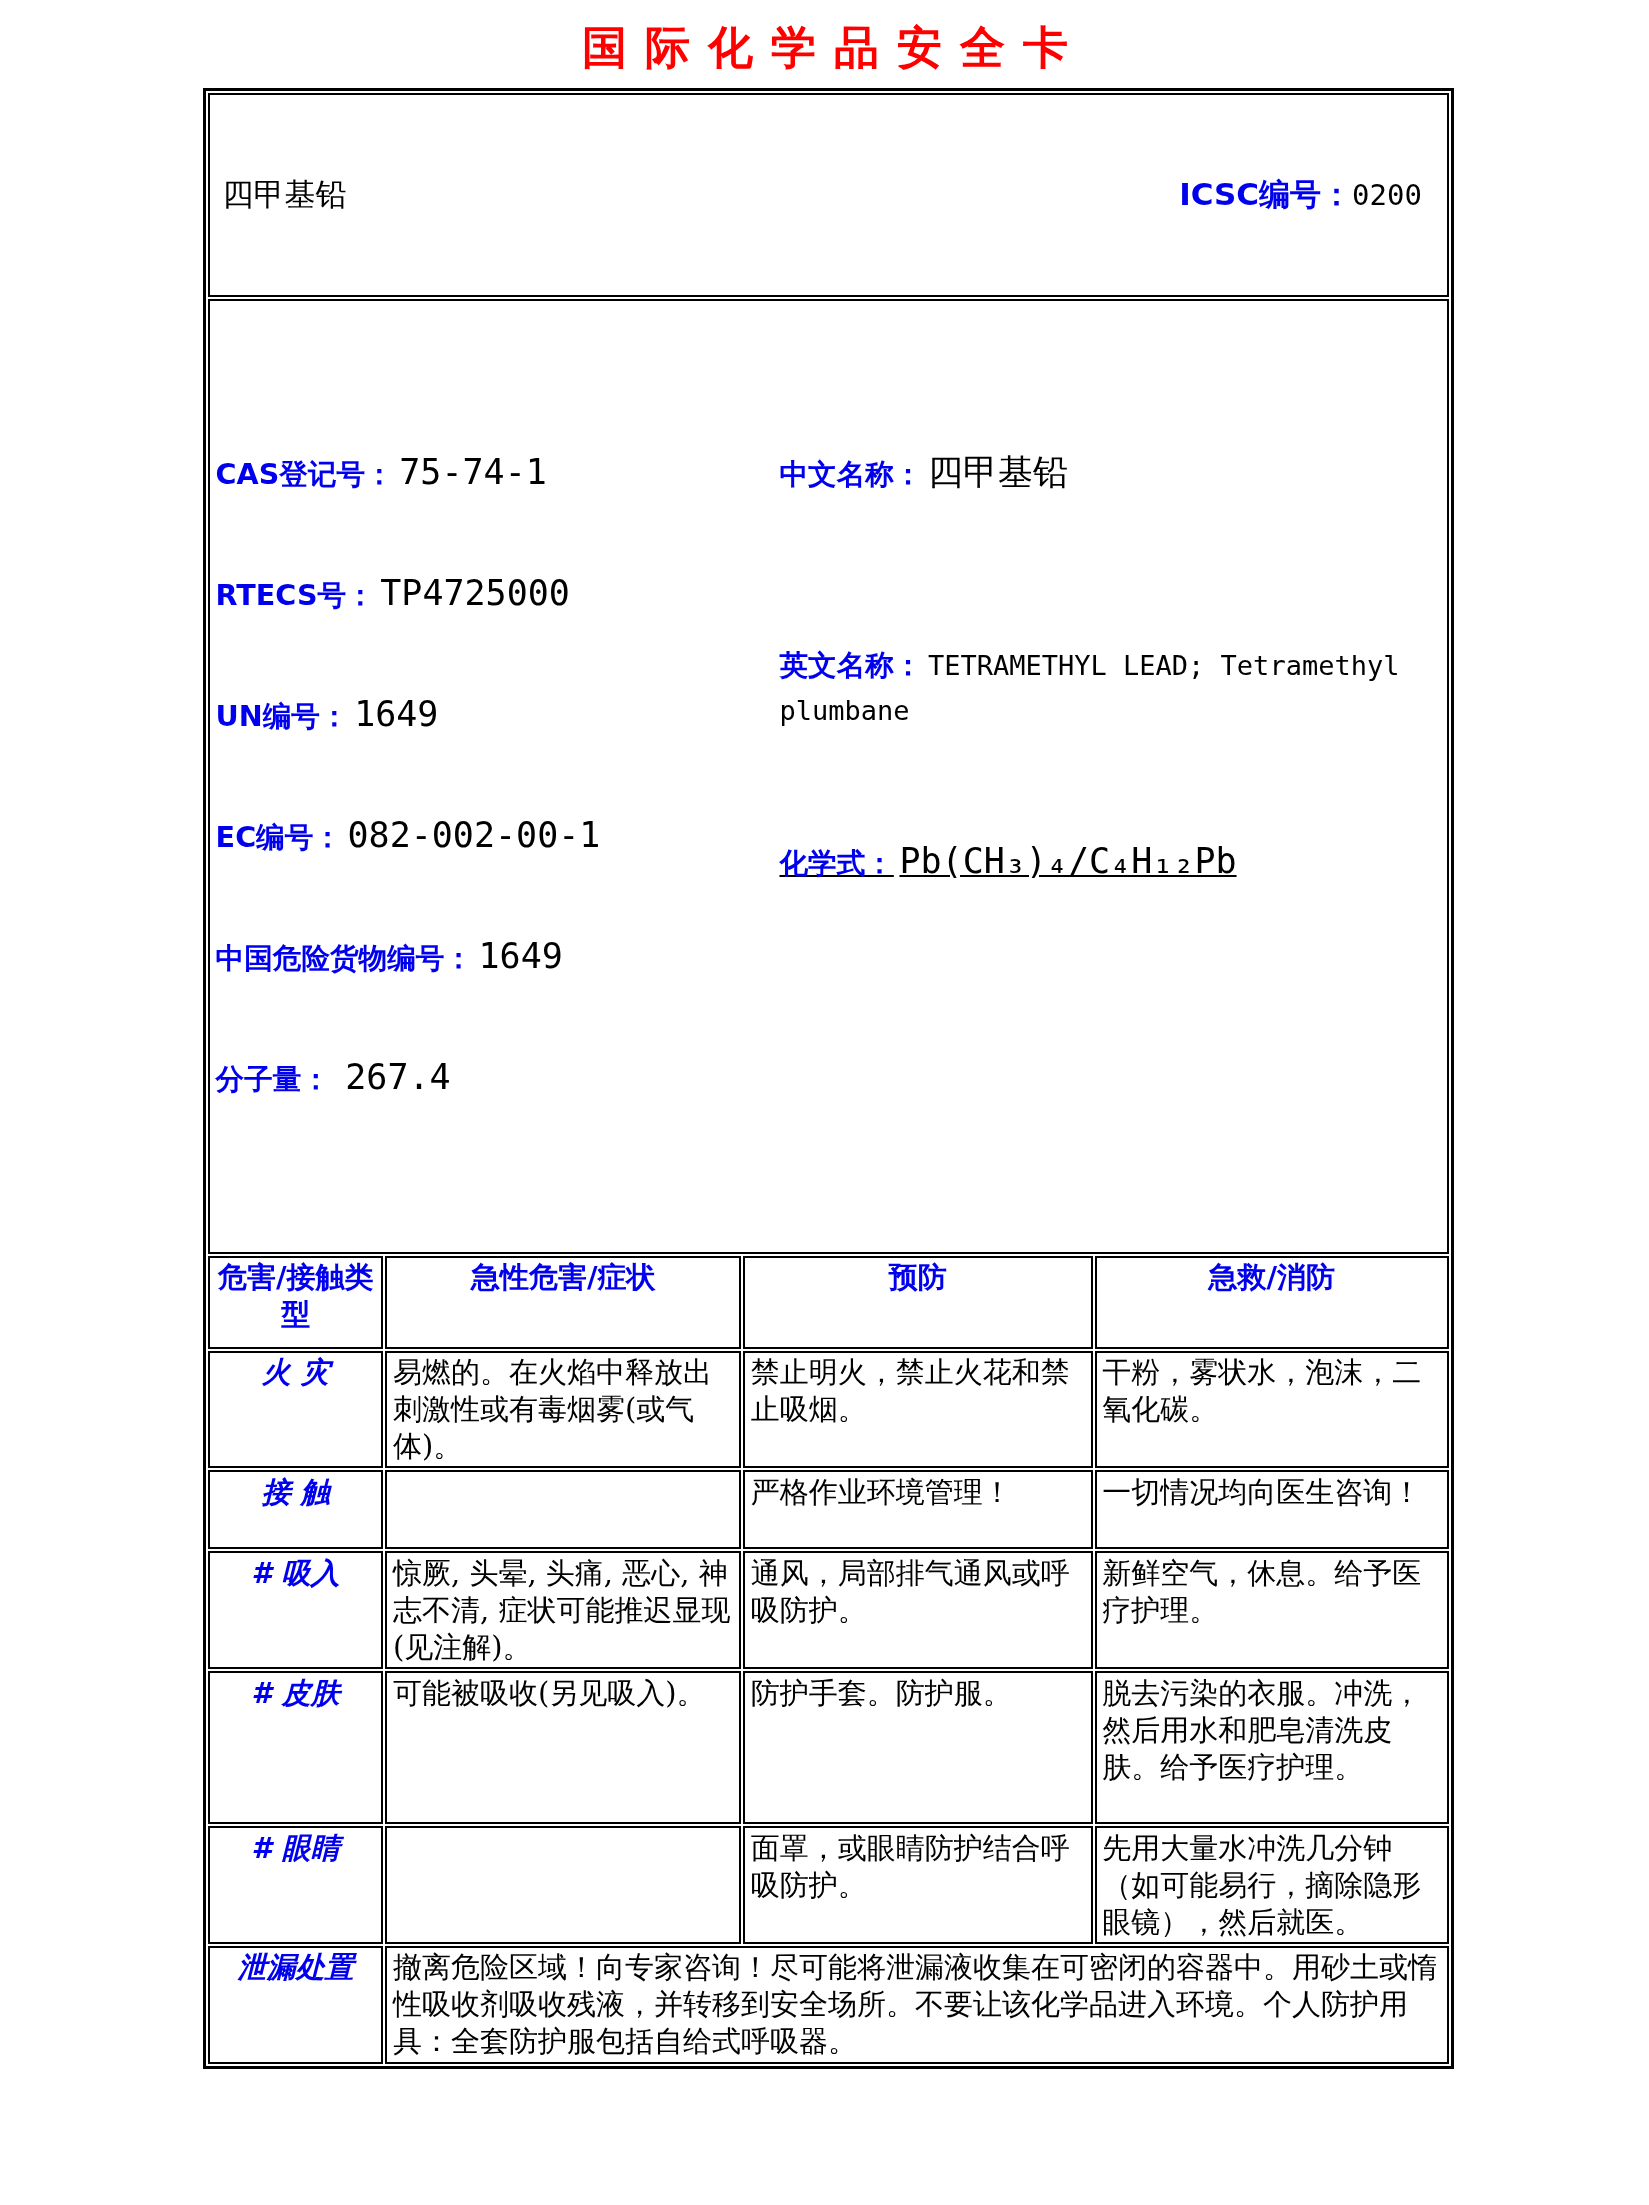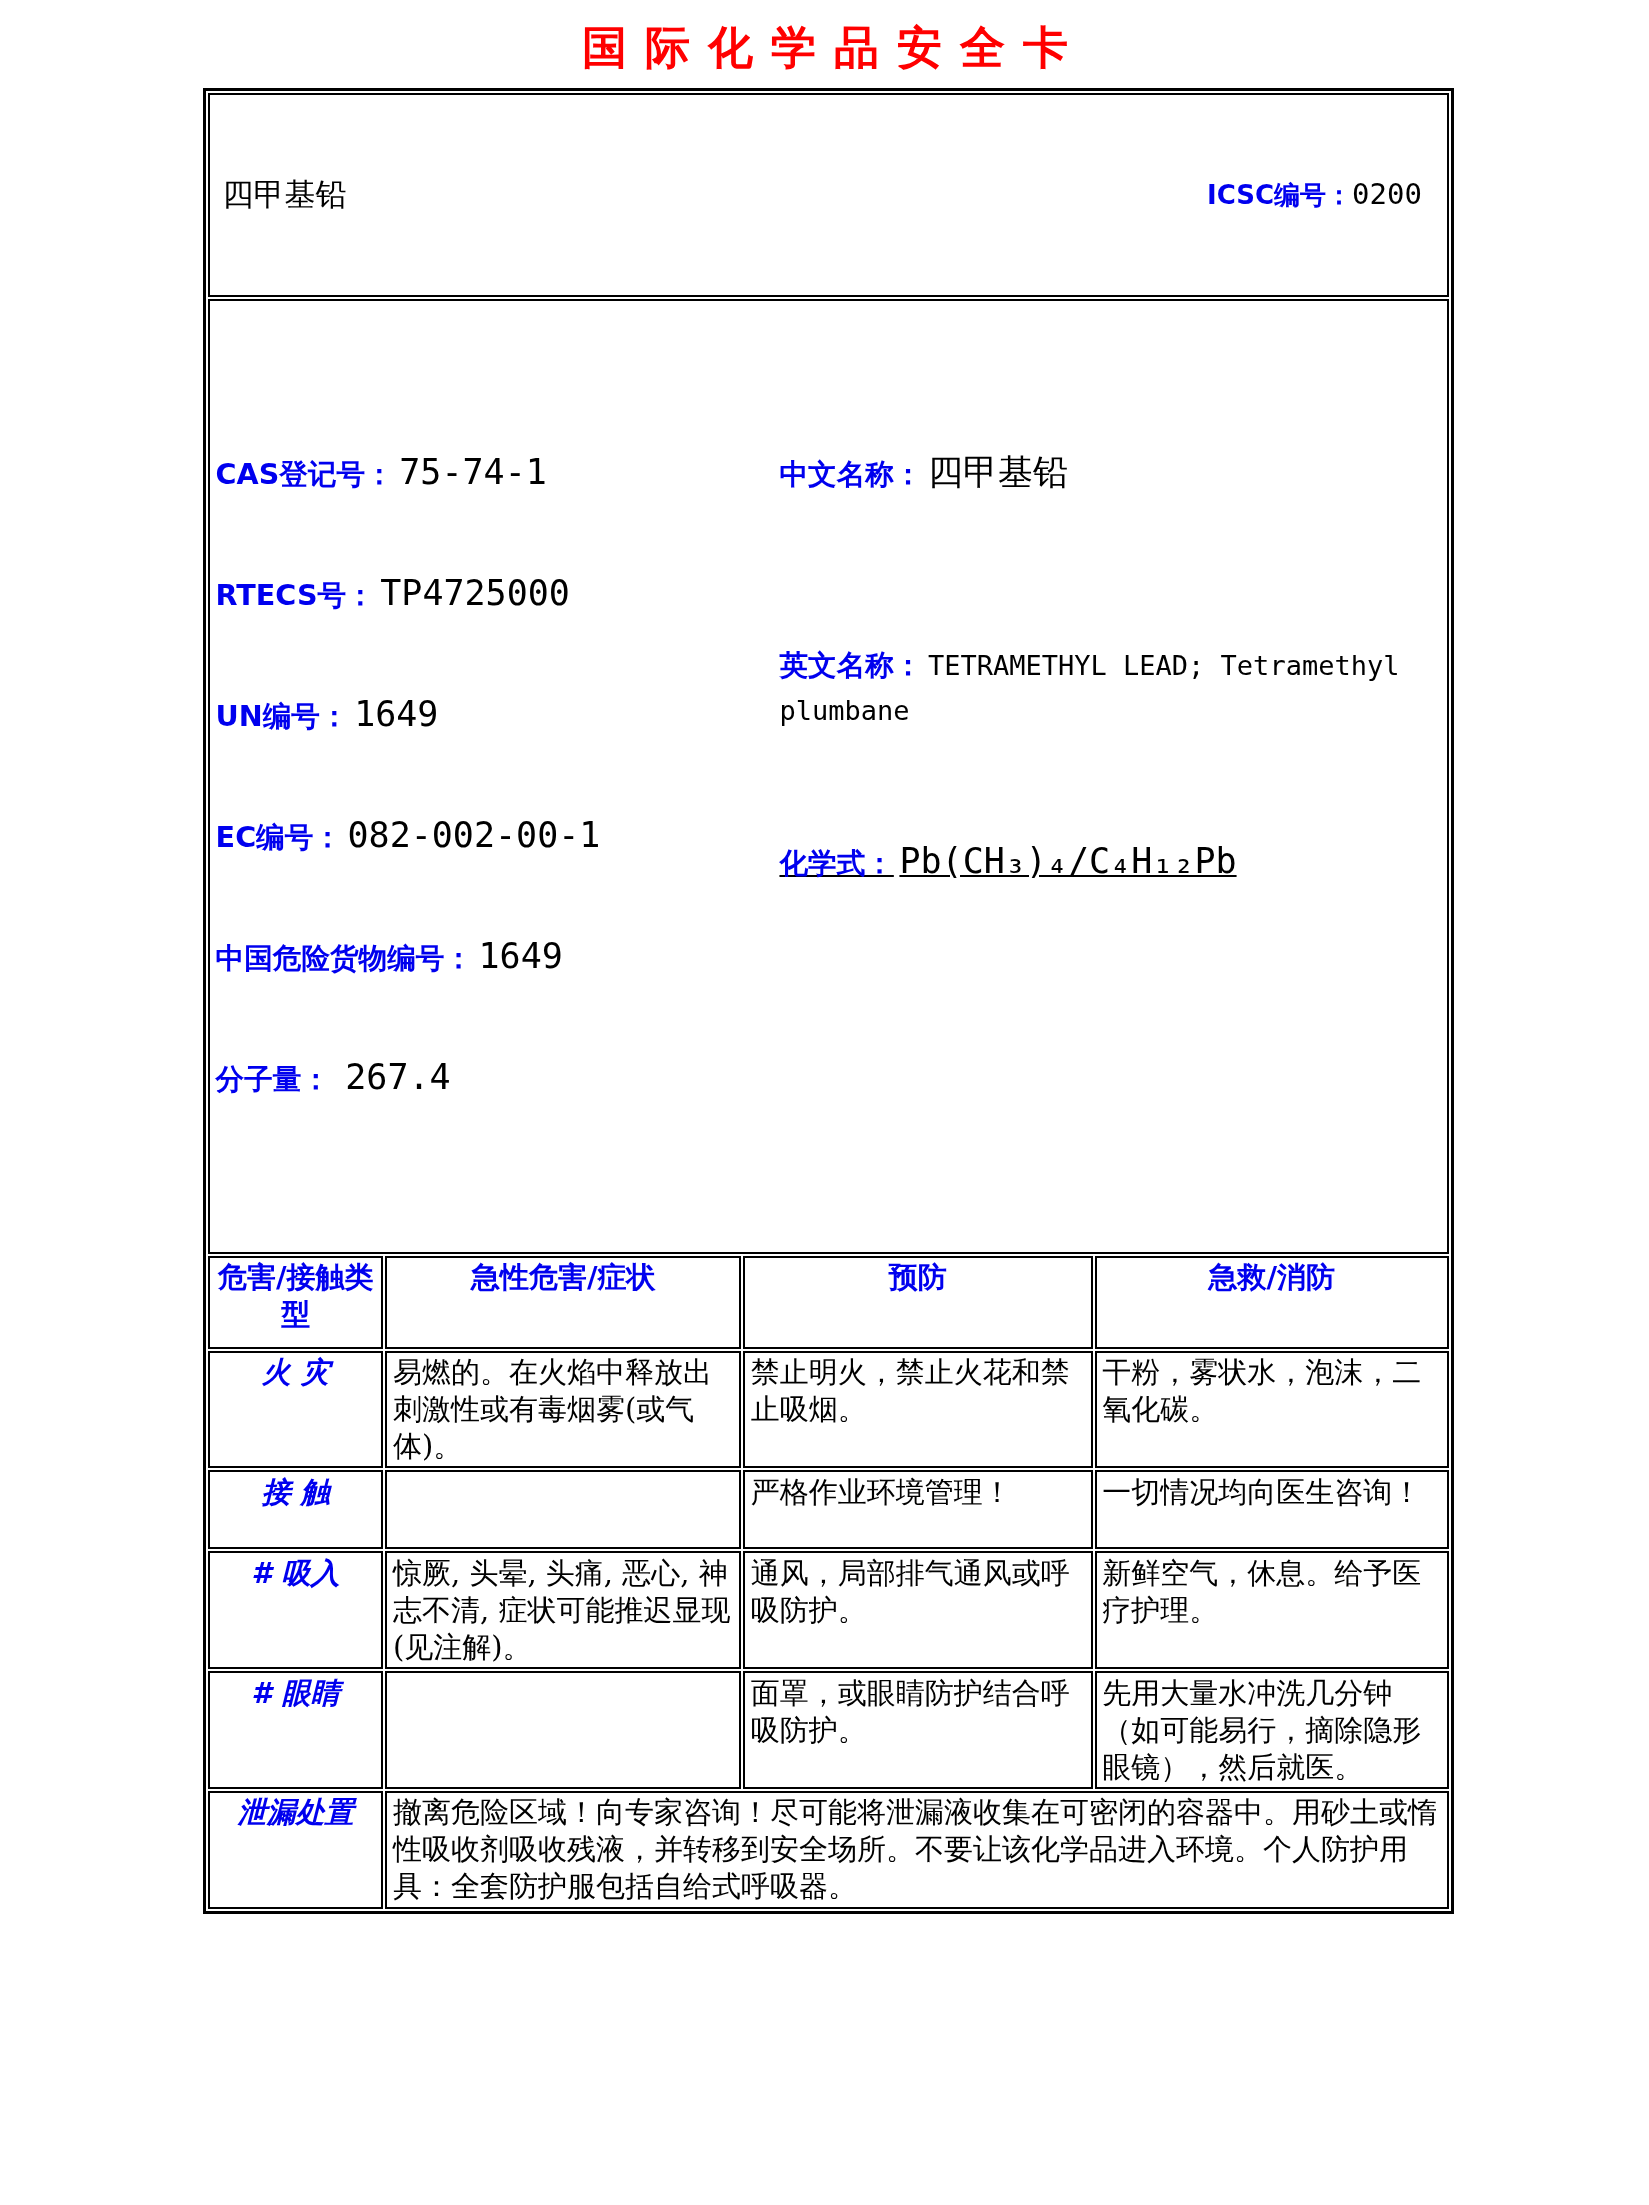"ICSC编号：" .icsc .blue { font-size: 26px -> 31px }
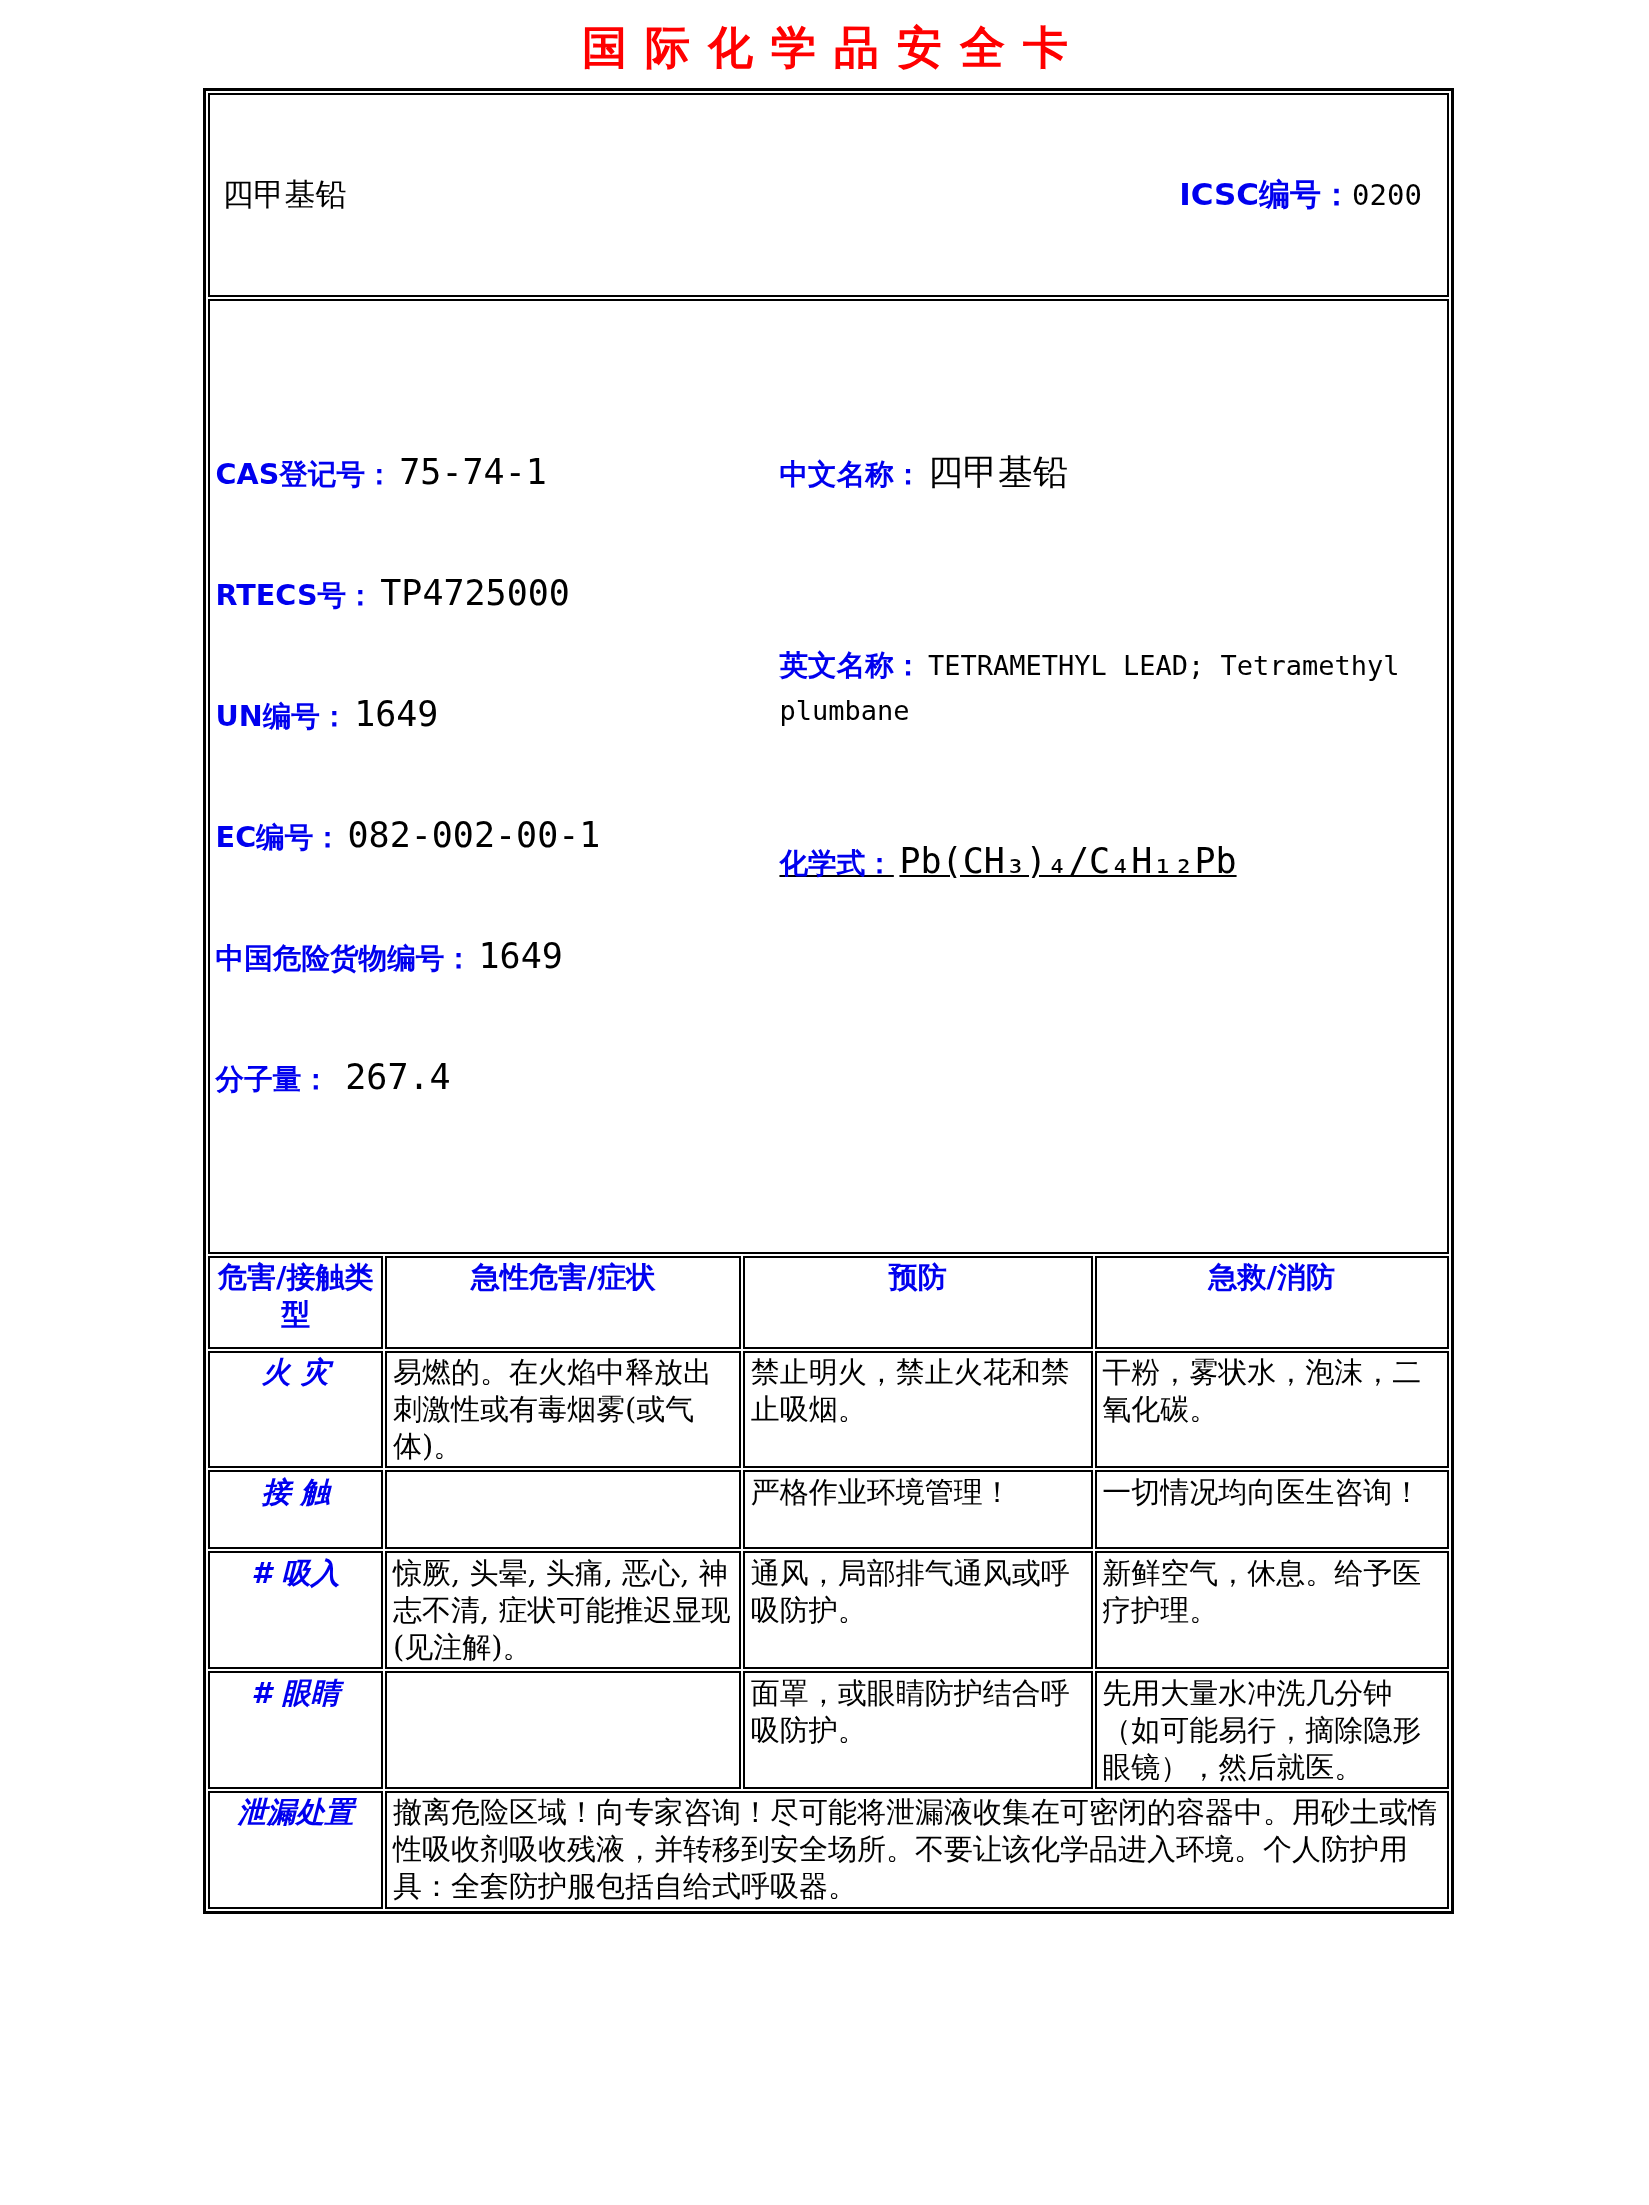"# 皮肤" tr { html: none -> <tr> <td># 皮肤</td> <td>可能被吸收(另见吸入)。</td> <td>防护手套。防护服。</td> <td>脱去污染的衣服。冲洗，然后用水和肥皂清洗皮肤。给予医疗护理。</td> </tr> }
